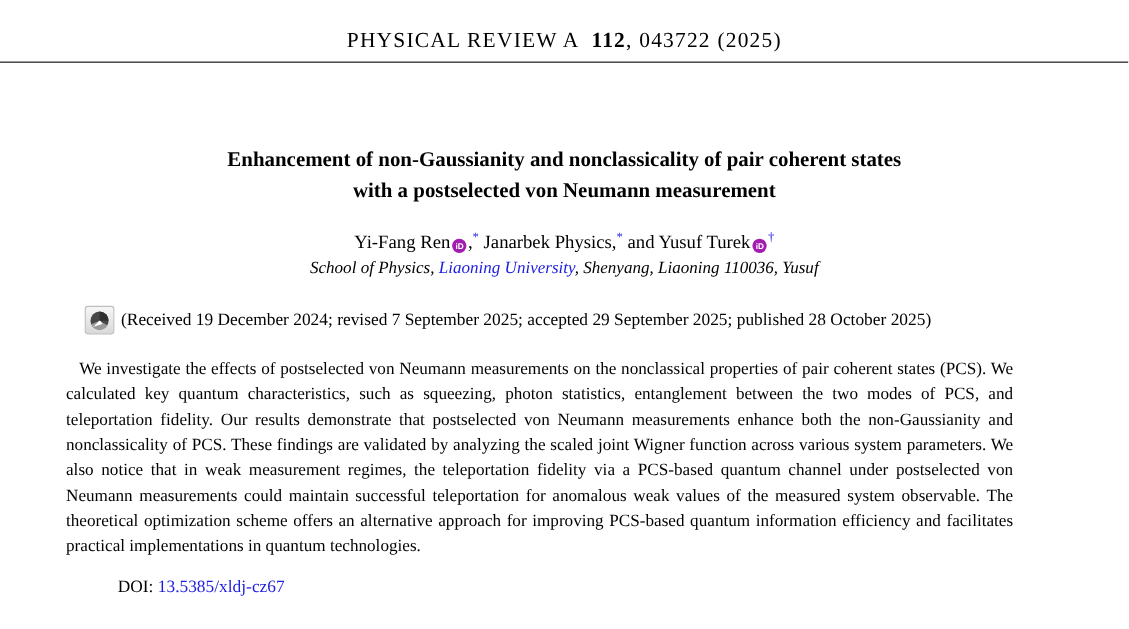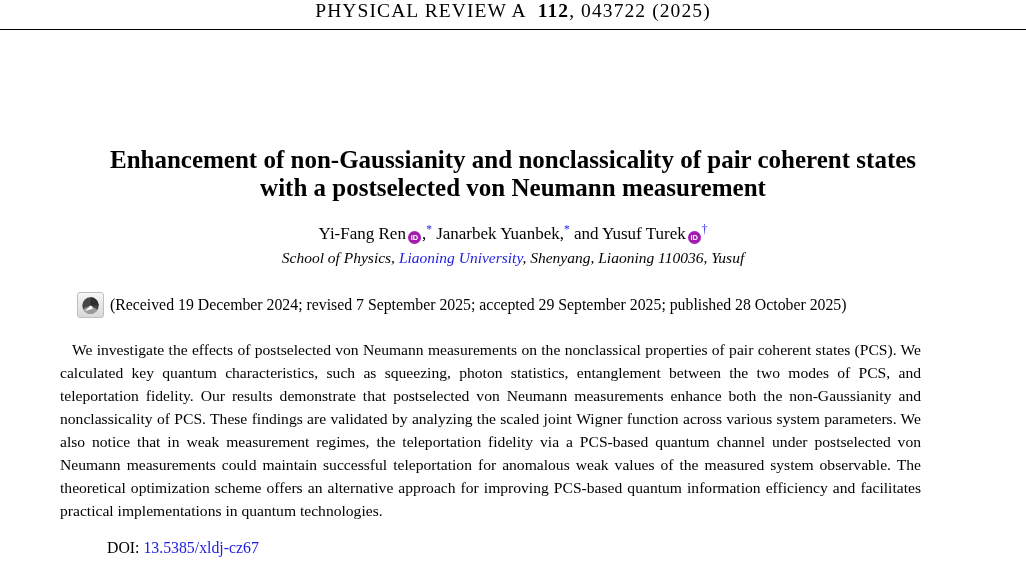"PHYSICAL REVIEW A 112, 043722" .journal-header { padding-top: none -> 27px }
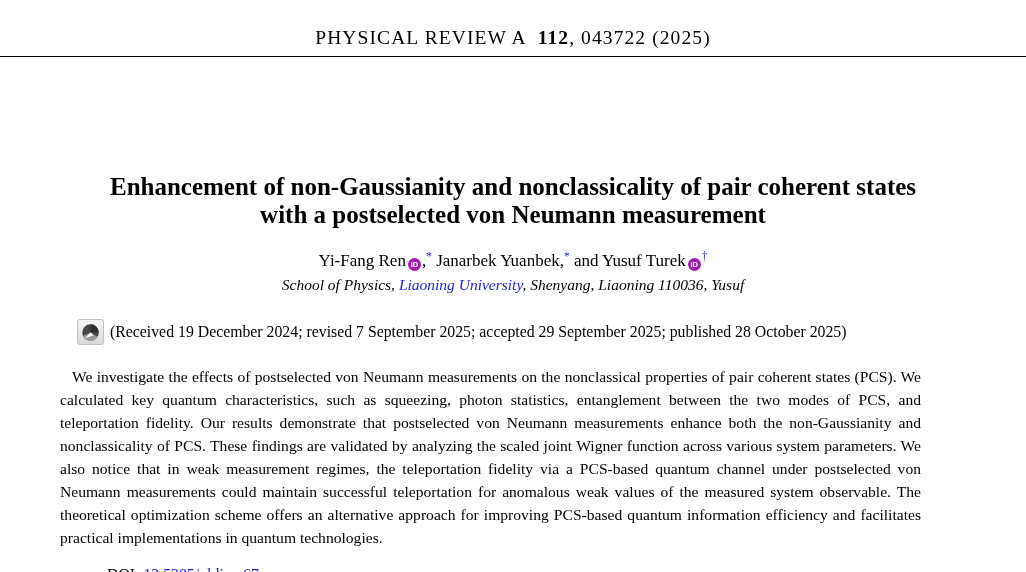"Enhancement of non-Gaussianity and" .title { font-size: 25px -> 19px; margin-top: 116px -> 75px }
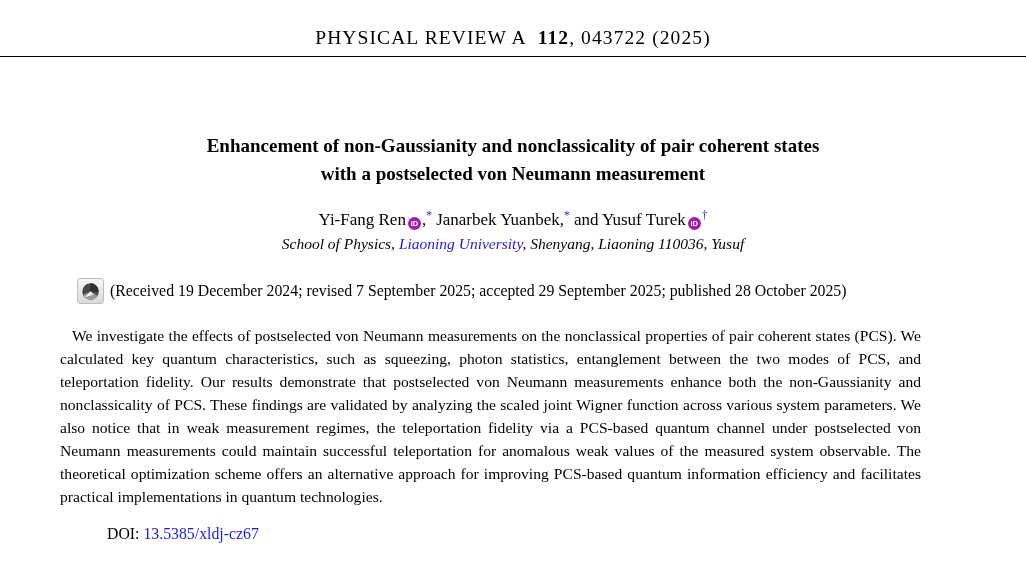"Janarbek Yuanbek," span { text: Yuanbek -> Physics }
